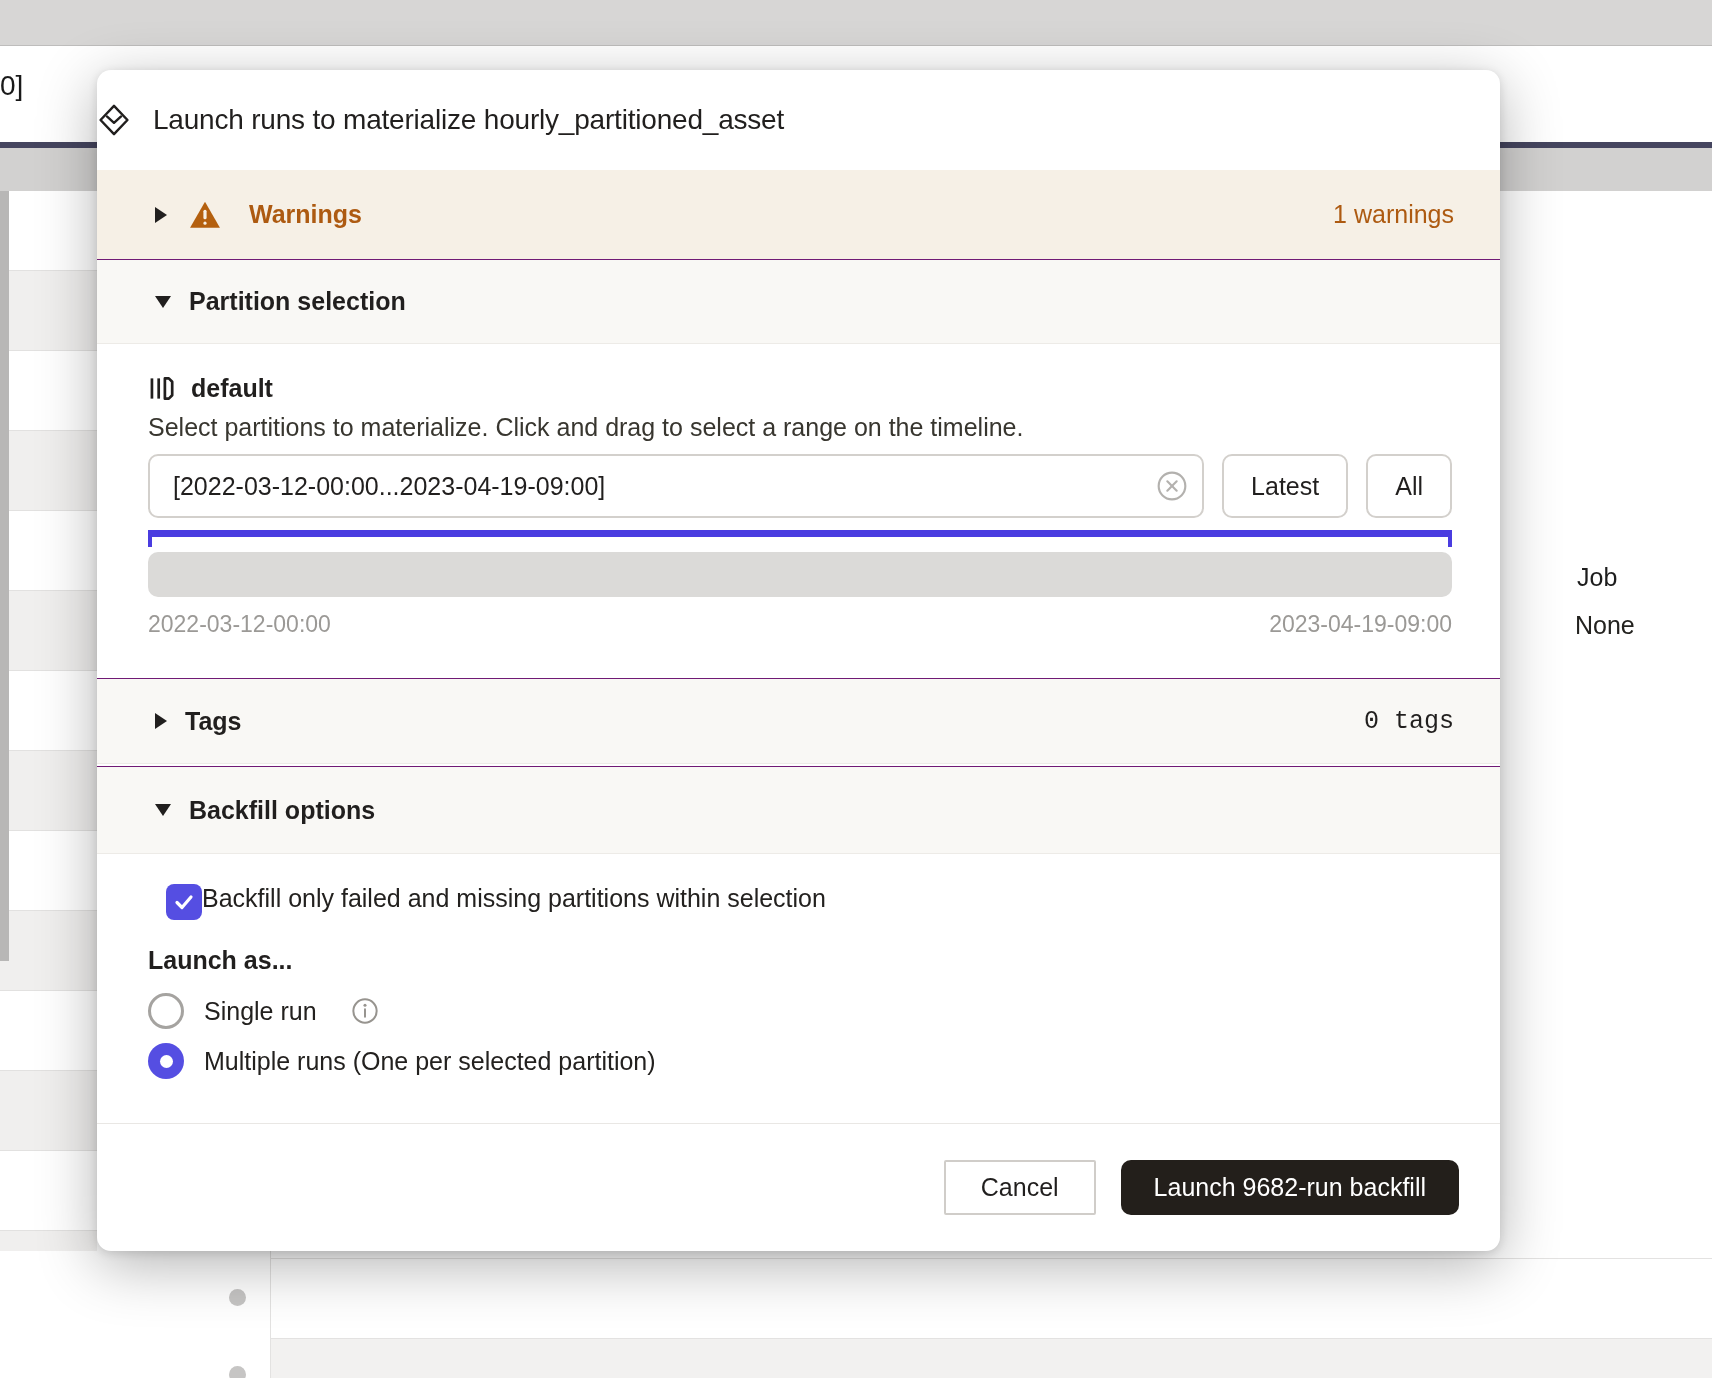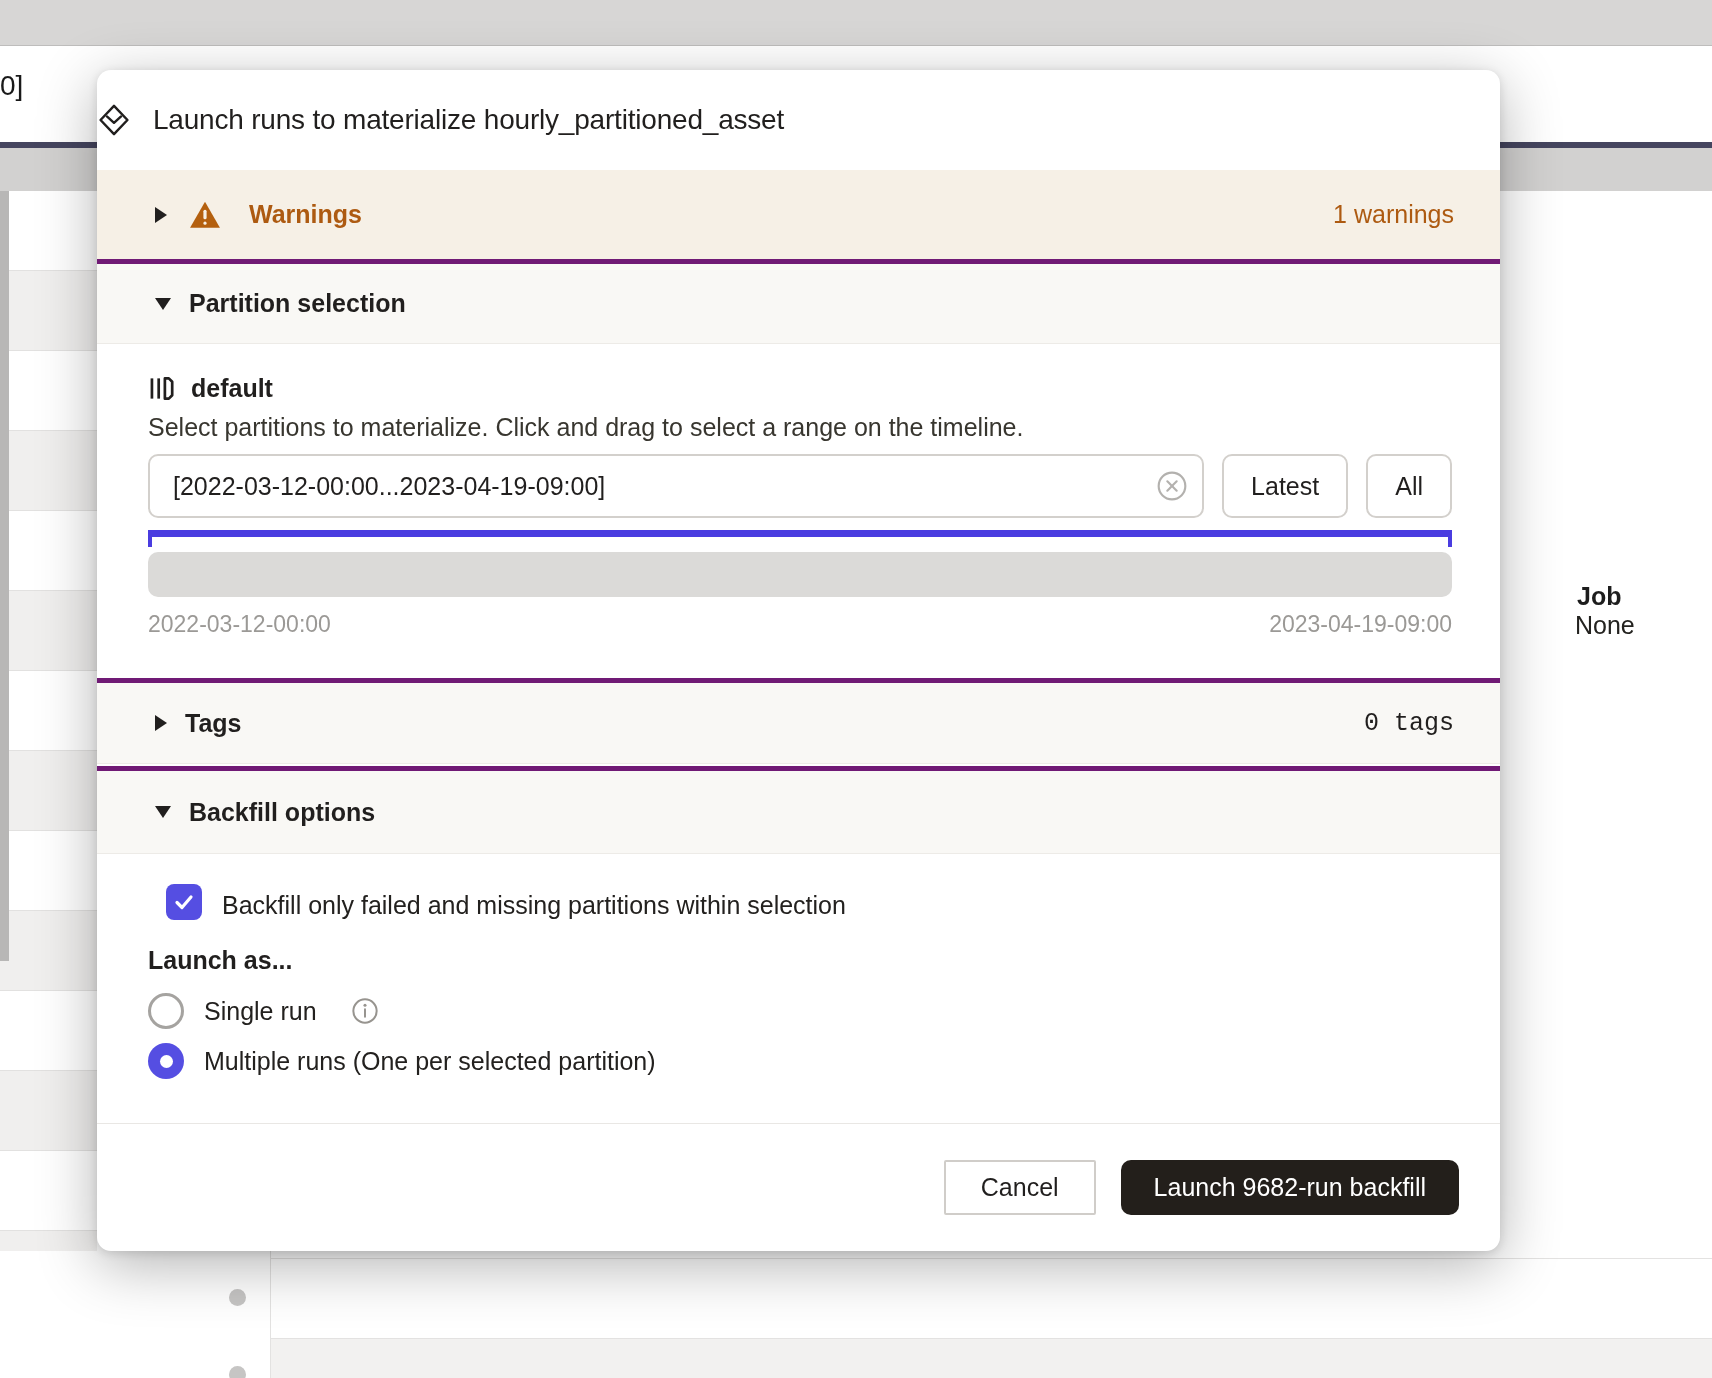"Partition selection" .m-sechead { border-top: 5px solid #701a75 -> 1px solid #701a75 }
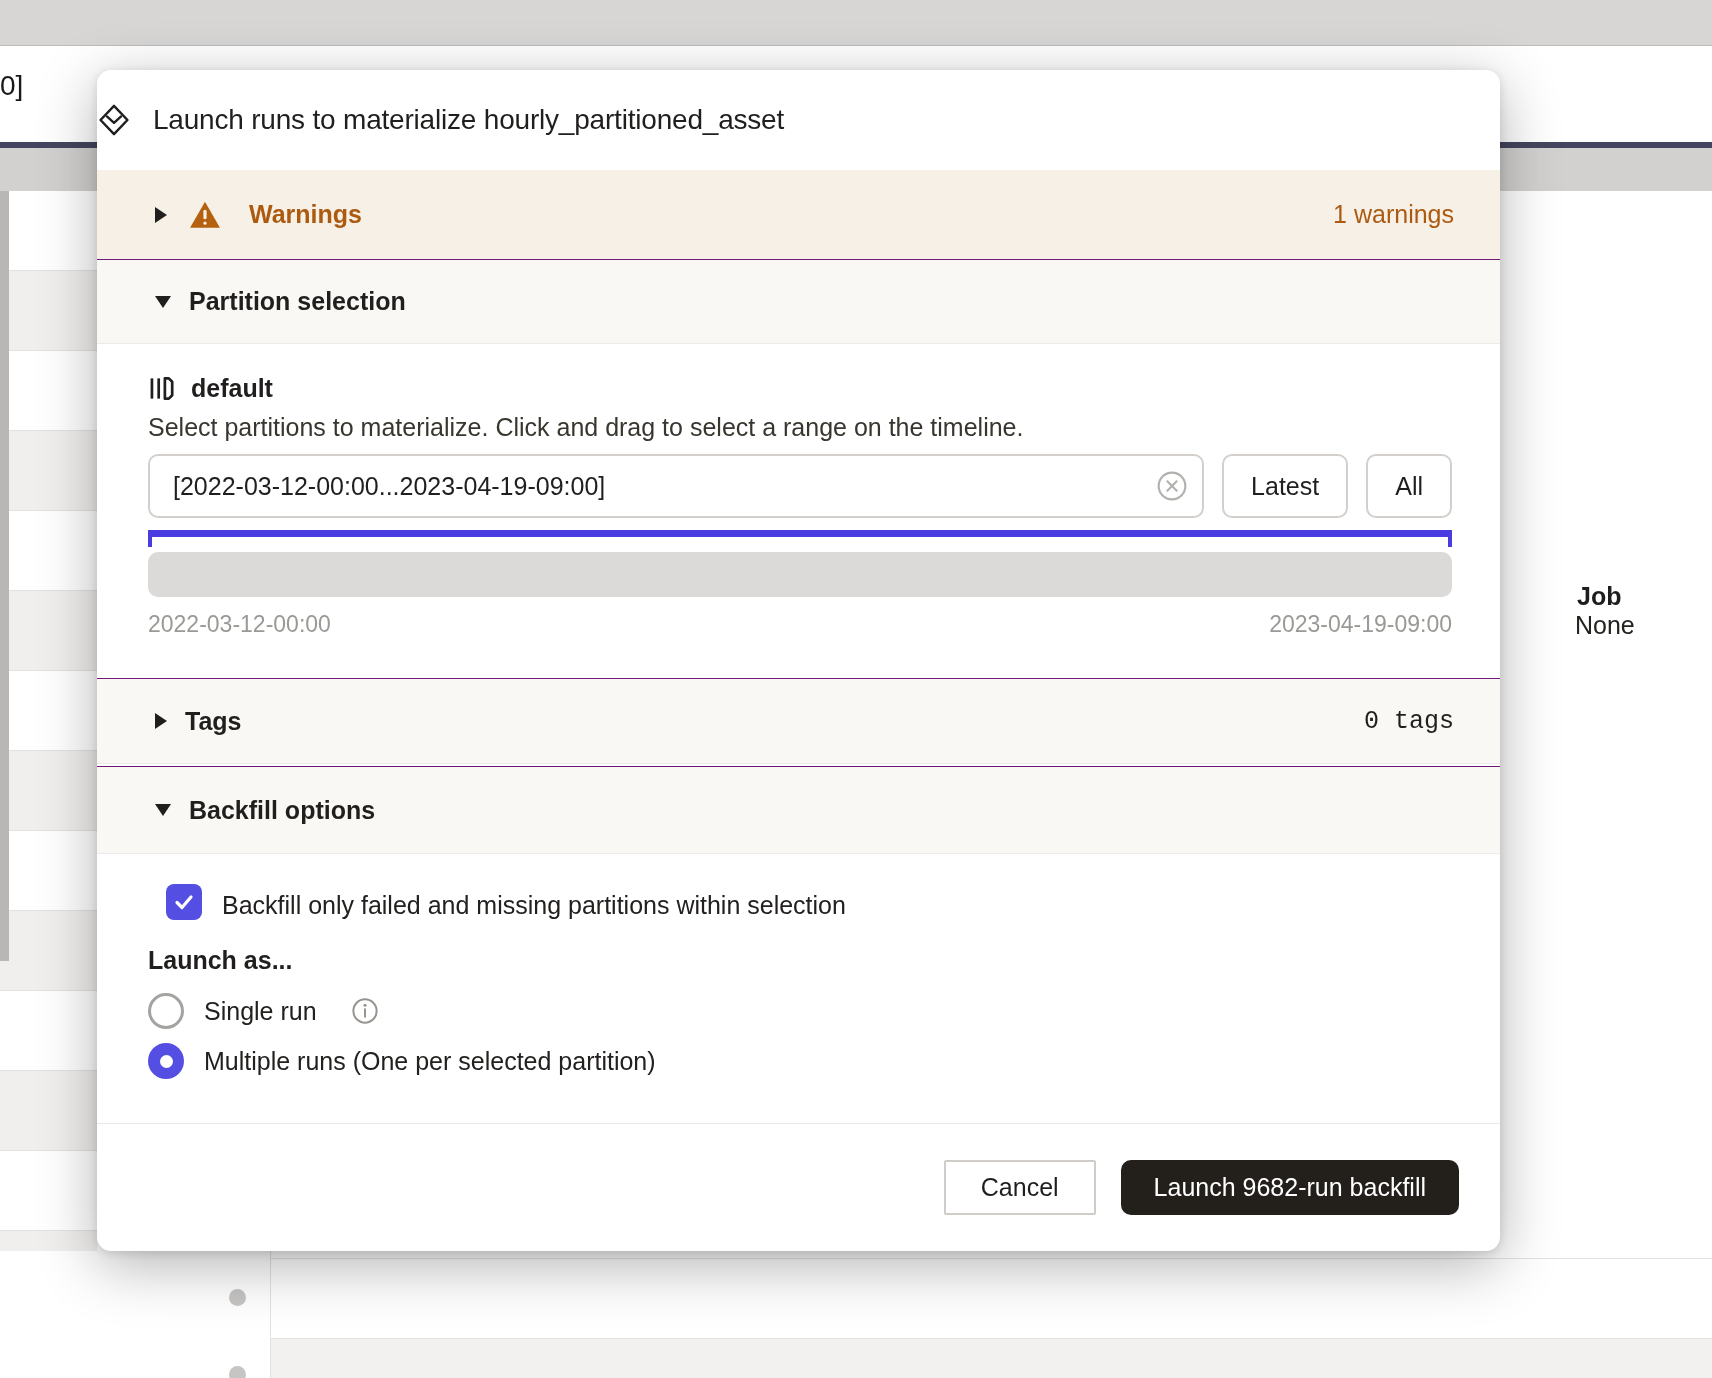"Job" .bg-job-label { font-weight: 700 -> 400; top: 582px -> 563px }
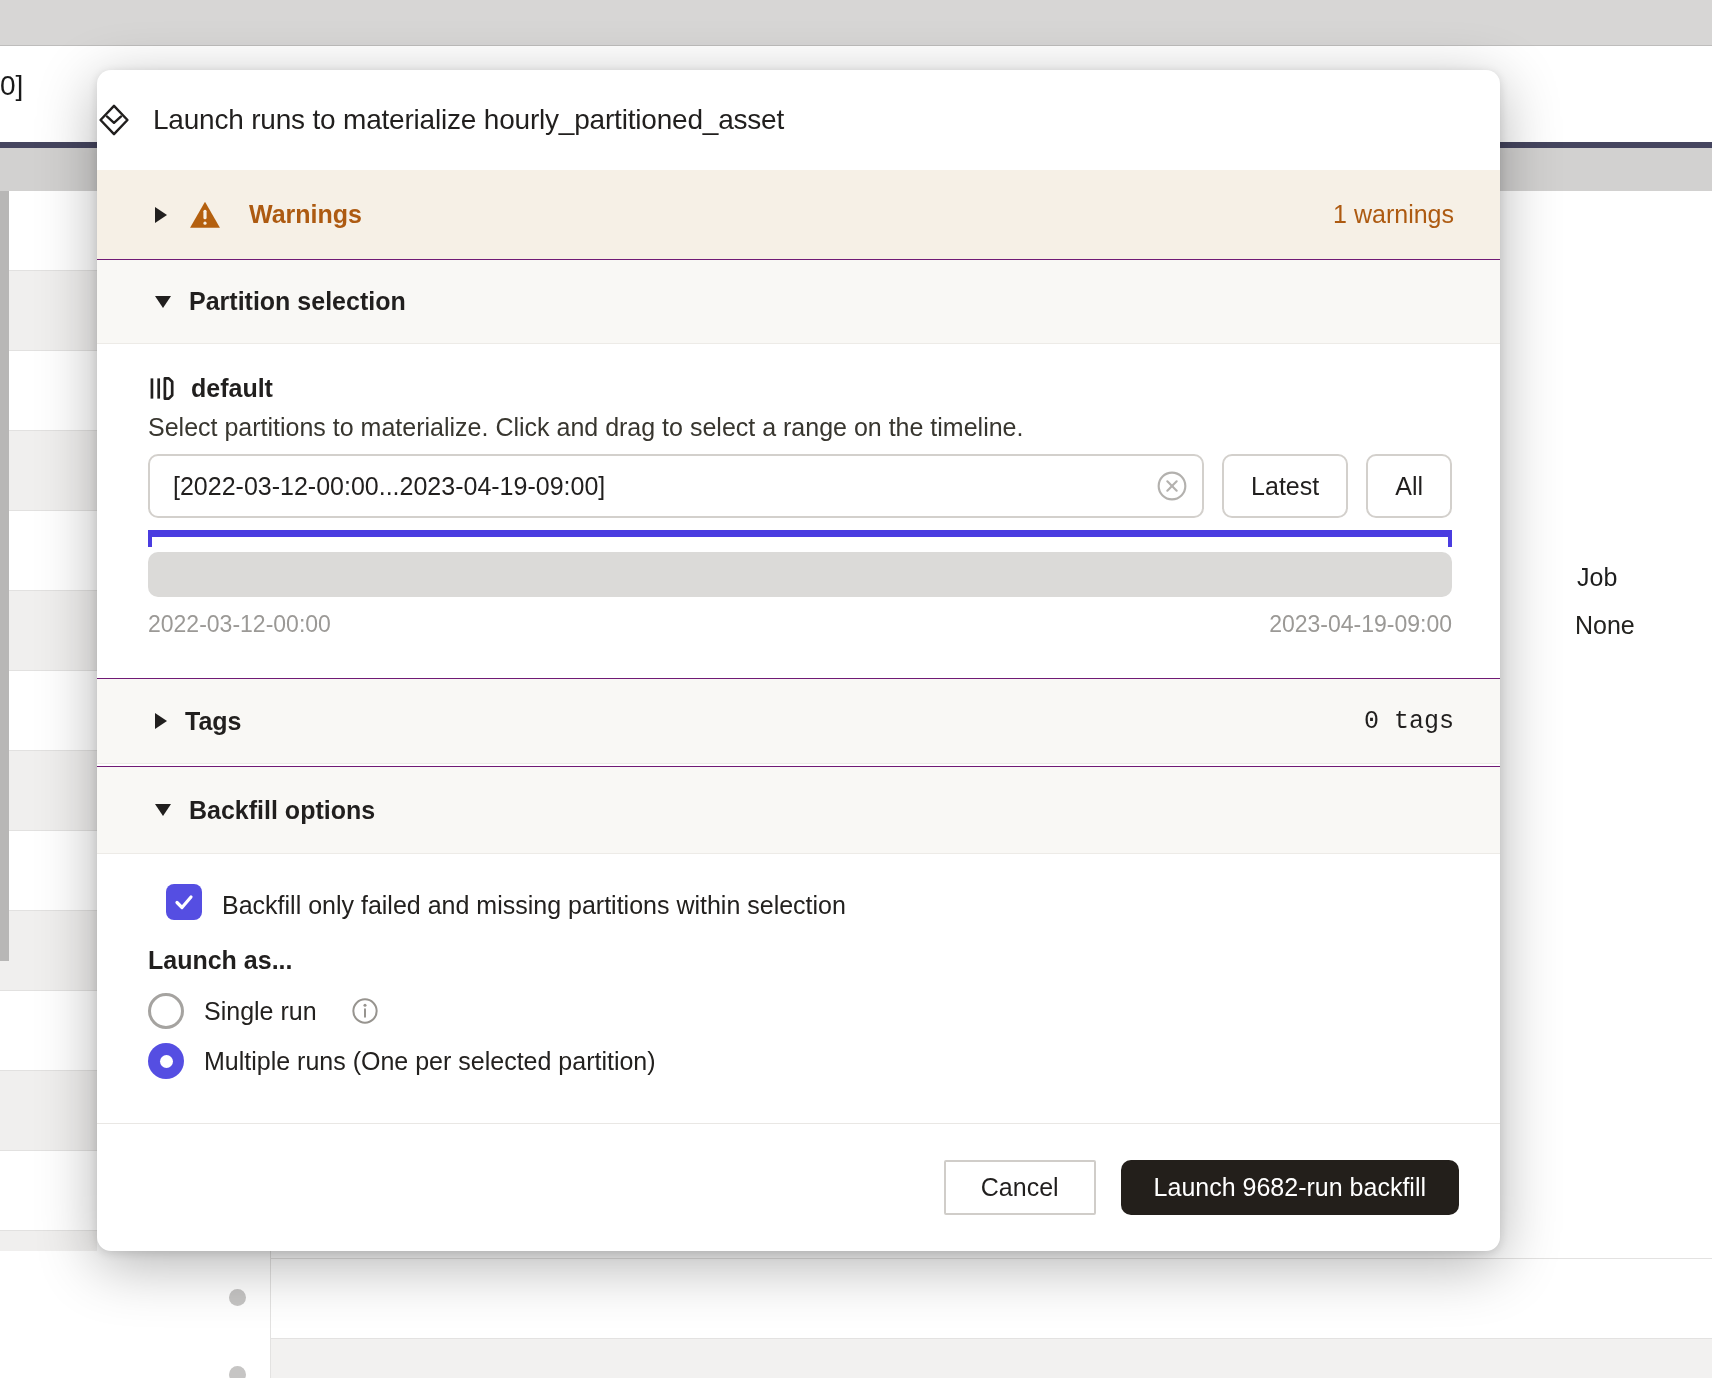"Backfill only failed and missing" .check-row { align-items: flex-end -> flex-start; gap: 20px -> none }
